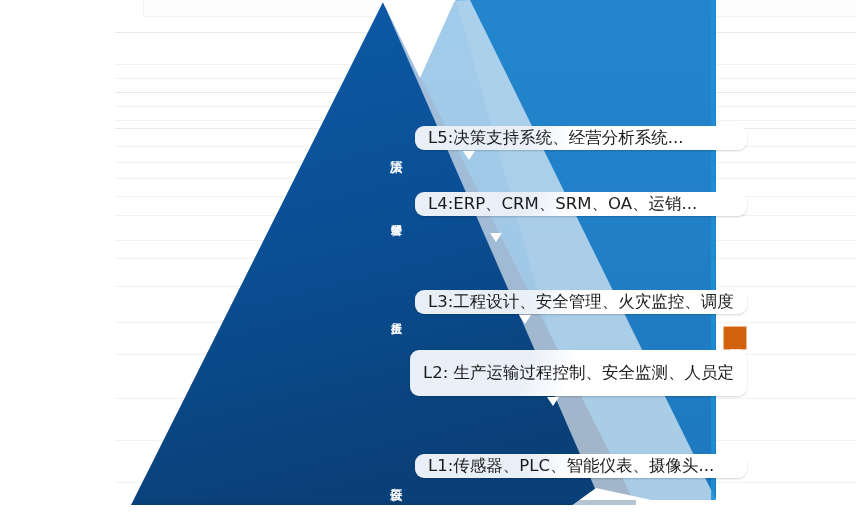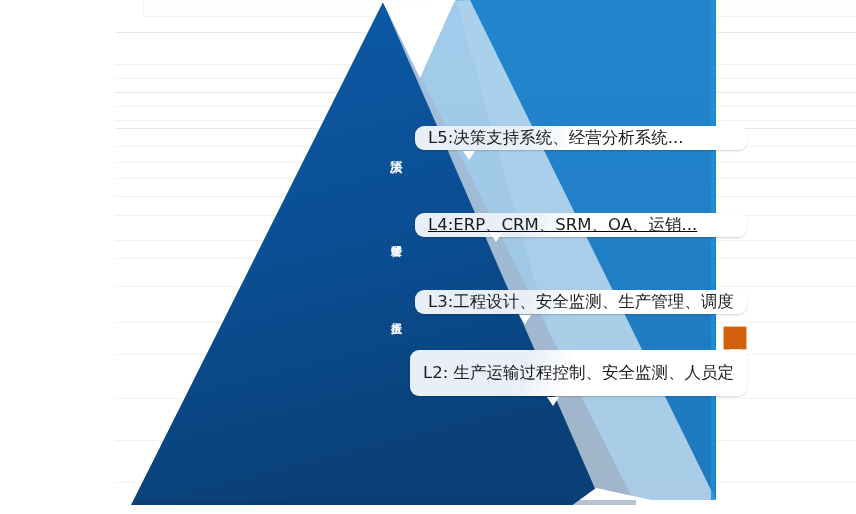"L4:ERP、CRM、SRM、OA、运销..." div.row { text-decoration: underline -> none; top: 167px -> 146px }
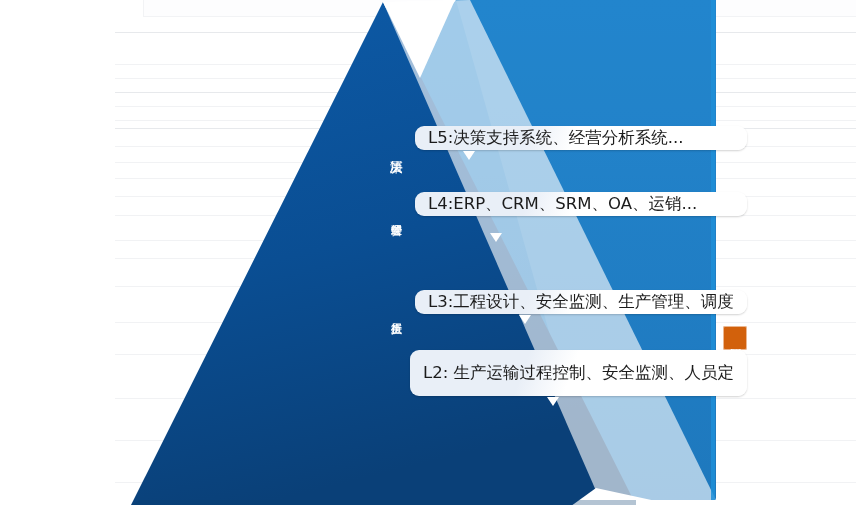"L3:工程设计、安全监测、生产管理、调度" span { text: 监测、生产管理 -> 管理、火灾监控 }
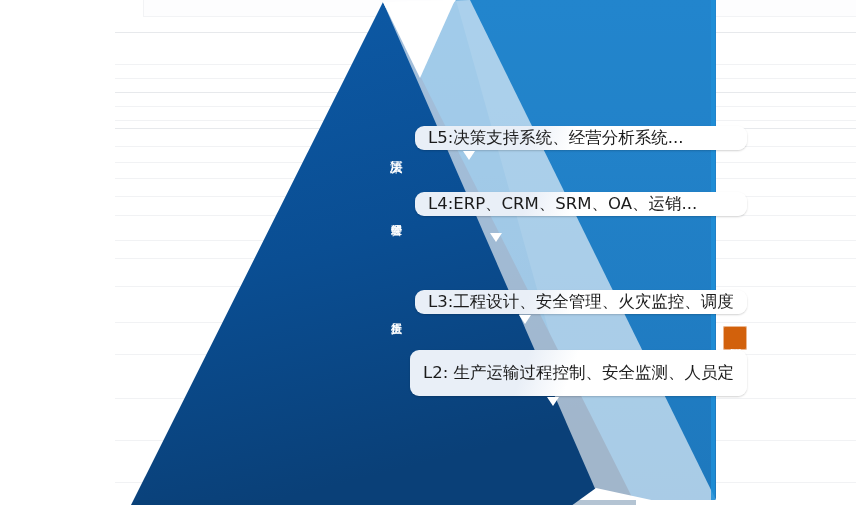"L1:传感器、PLC、智能仪表、摄像头..." div.row { html: none -> <div> <div> <span>设备层</span> </div> <div> <p>L1:传感器、PLC、智能仪表、摄像头...</p> </div> </div> }
